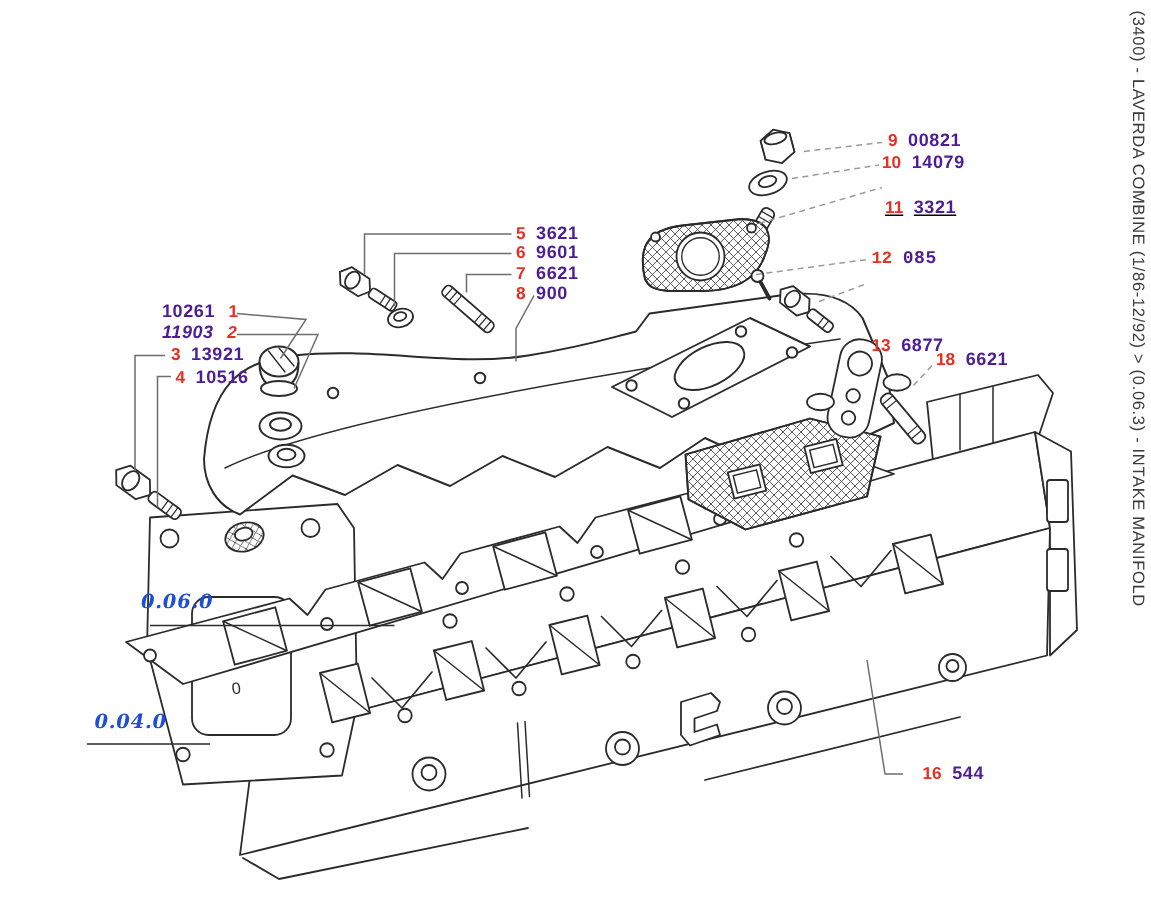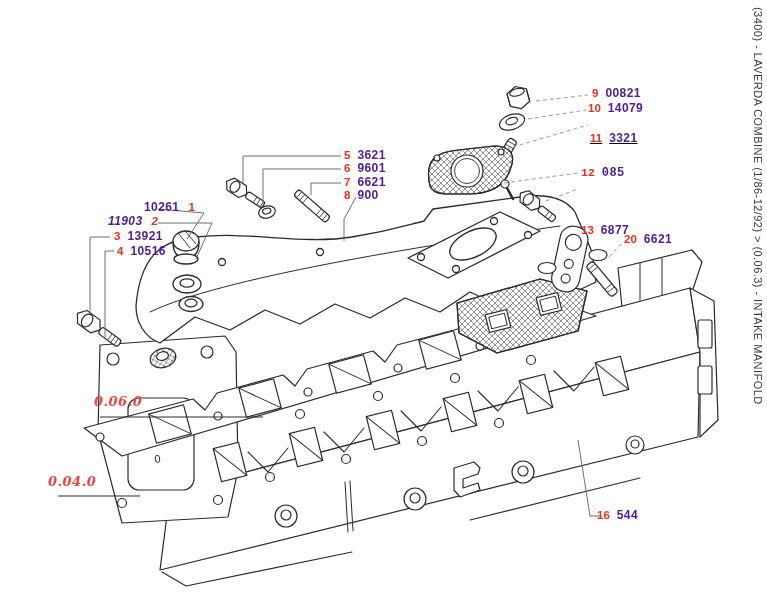"10261" div.callout { margin-left: 36px -> none }
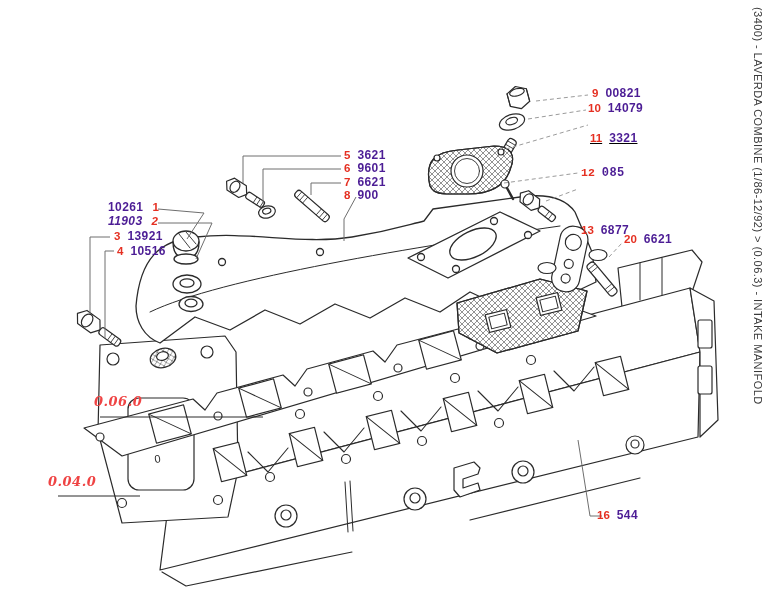"20" span.co-num { text: 20 -> 18 }
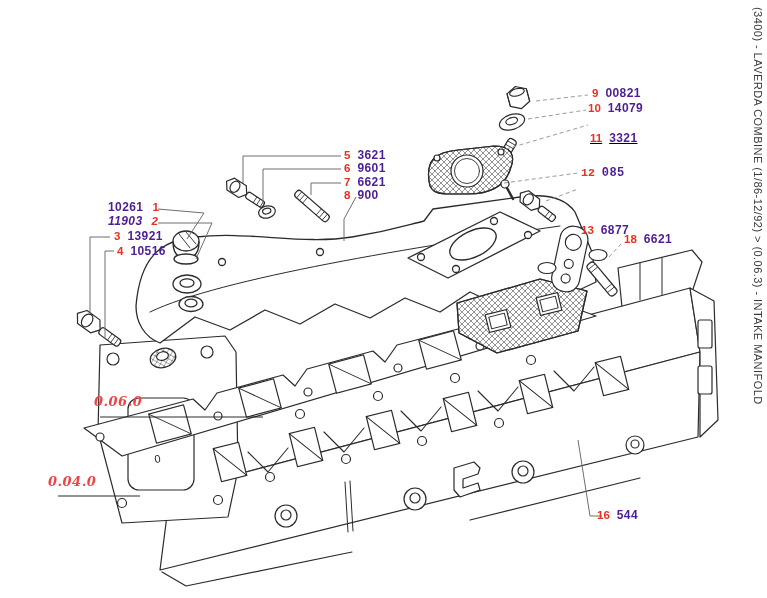"0.06.0" .group-label { color: #ef4444 -> #1d4ed8 }
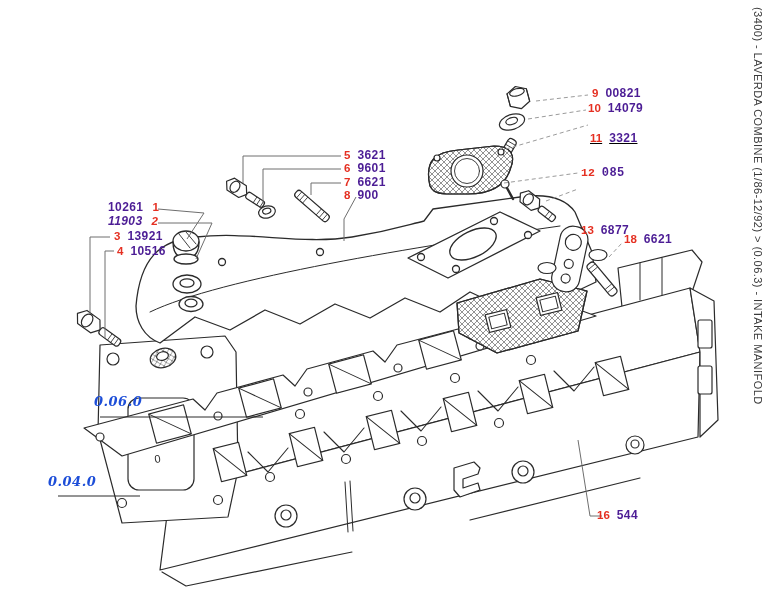"0.04.0" div.group-label { left: 48px -> 63px }
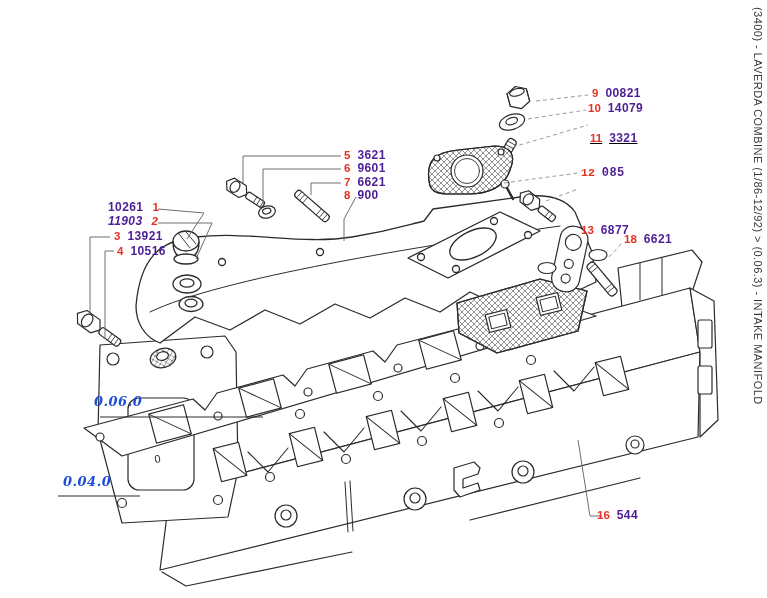"16" div.callout { left: 597px -> 615px }
